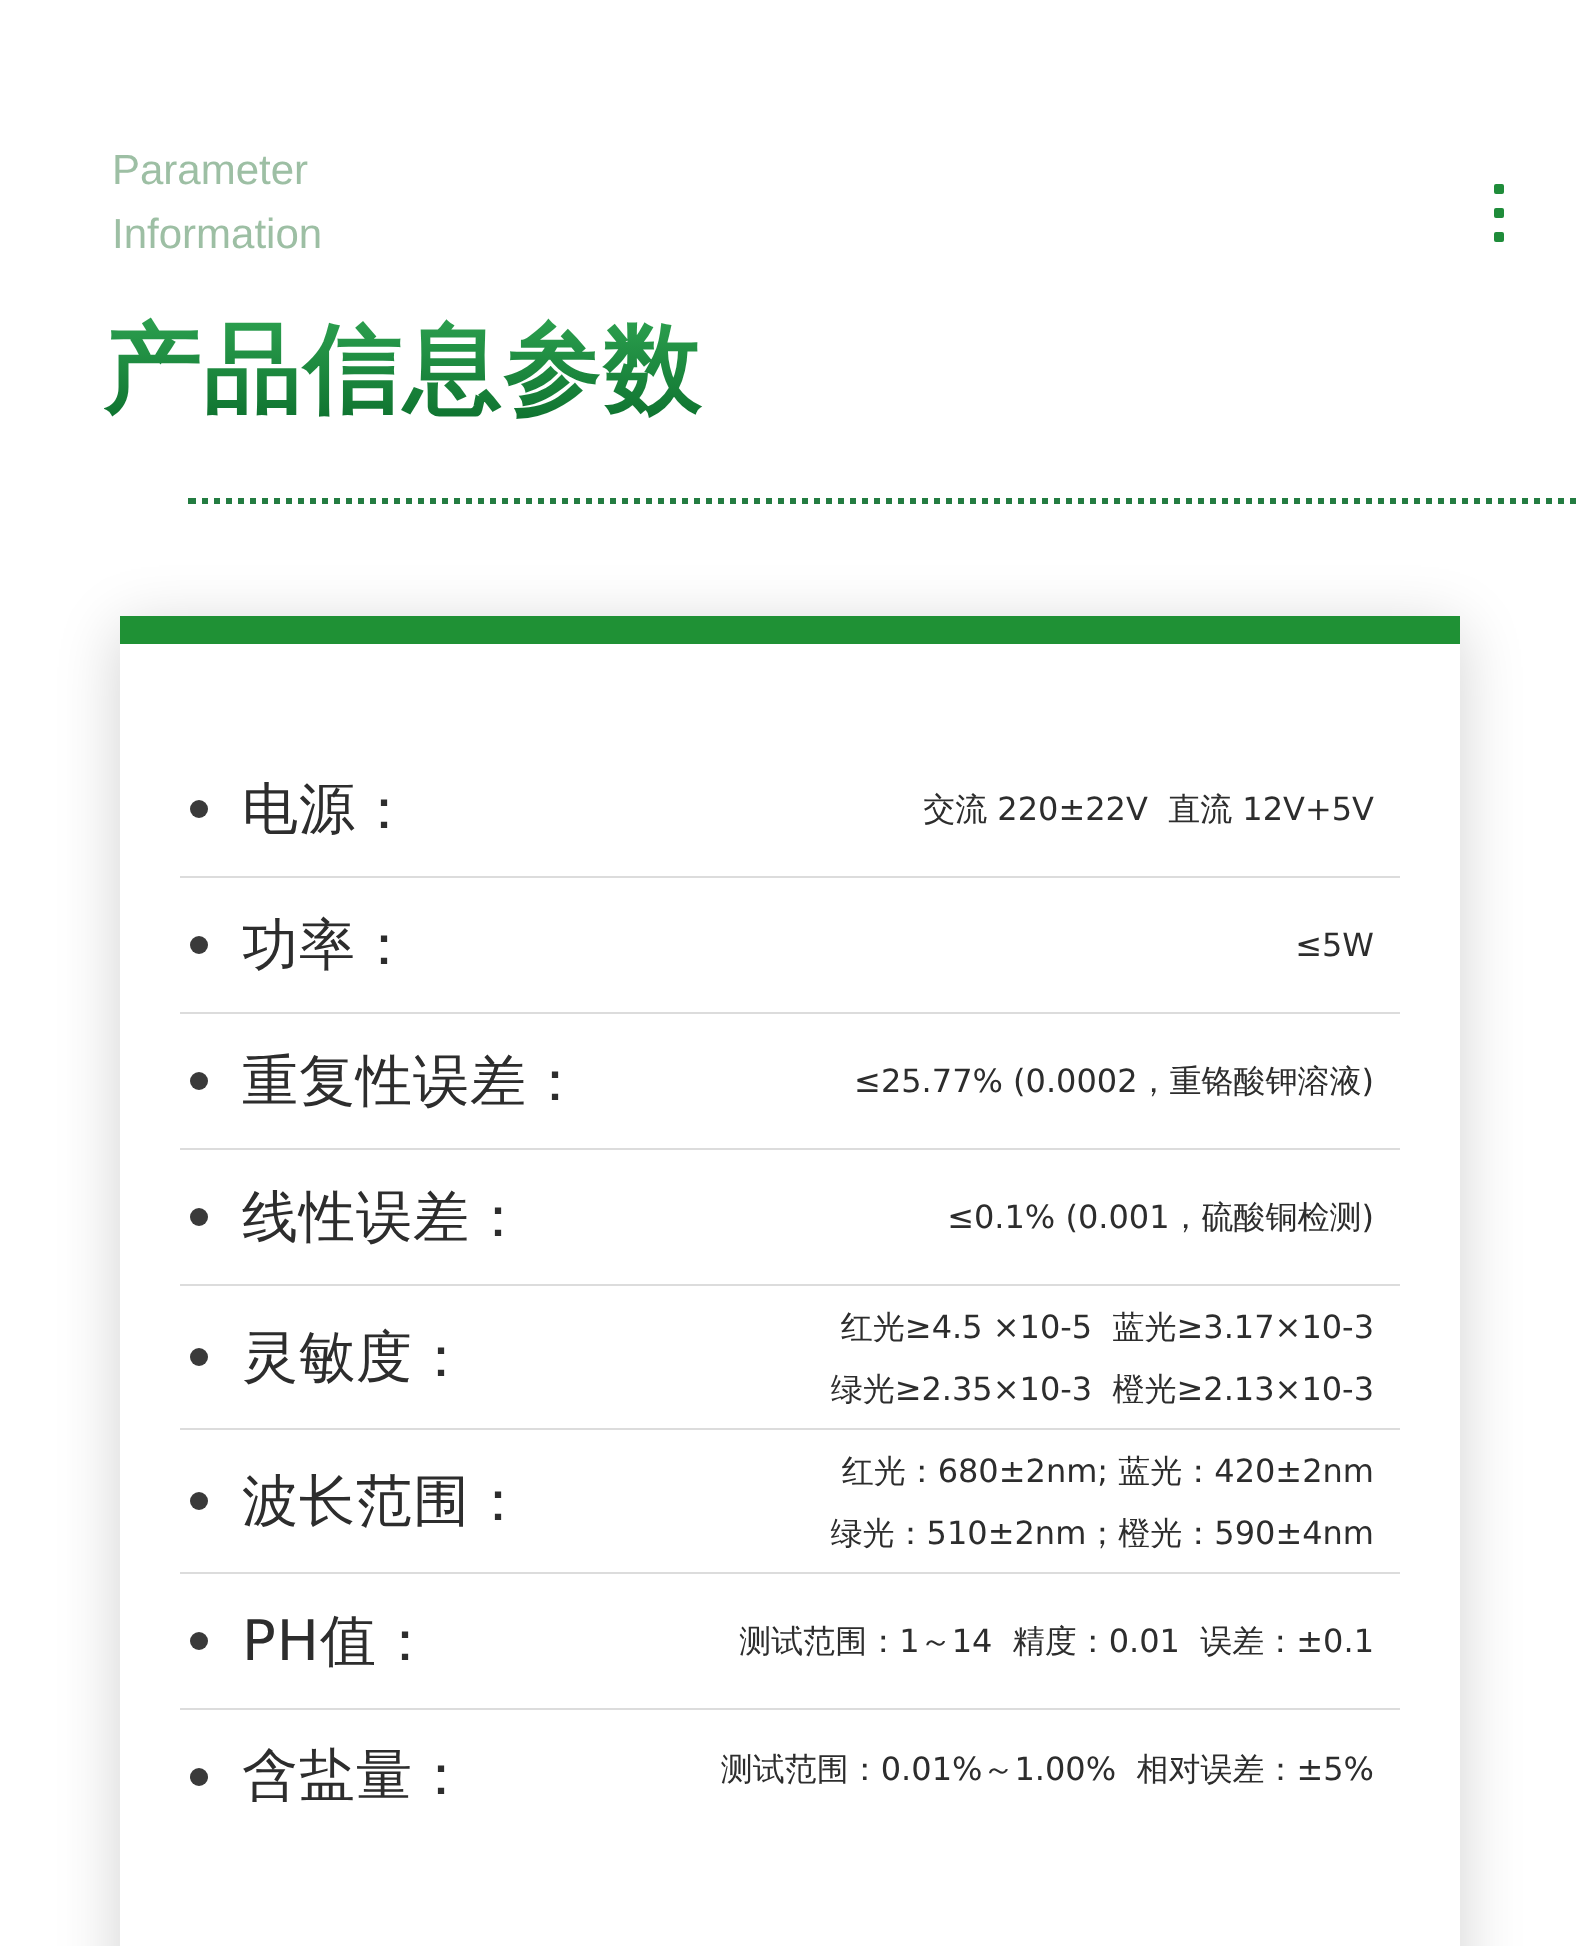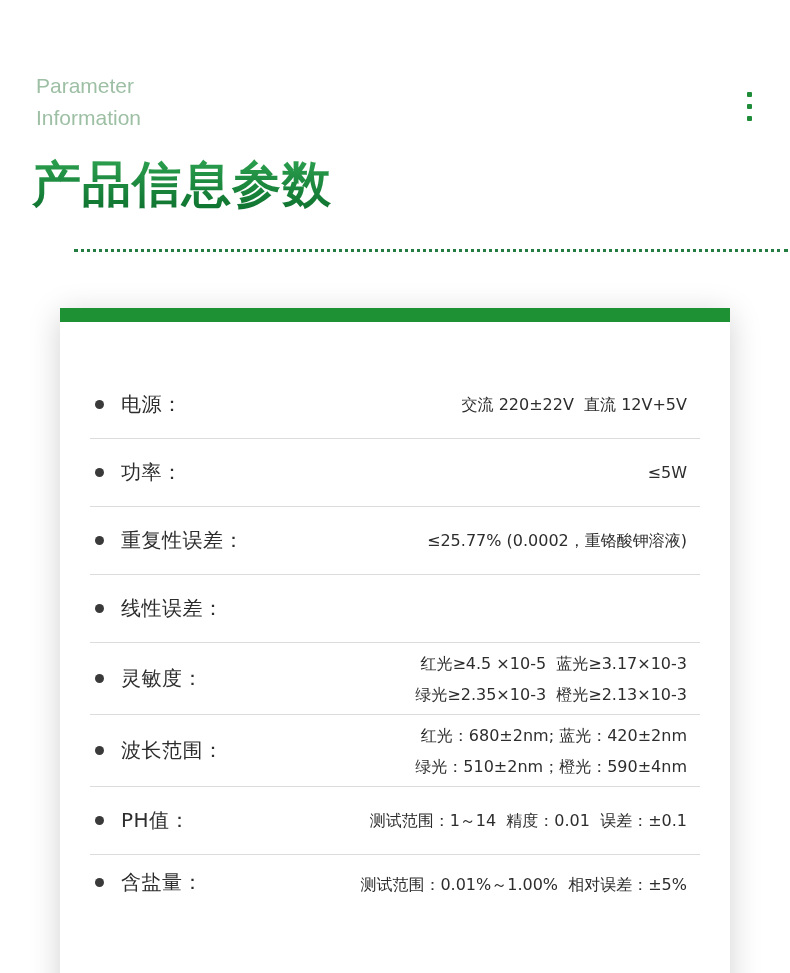"Parameter" .header { padding: 70px 0 0 36px -> 70px 0 0 56px }
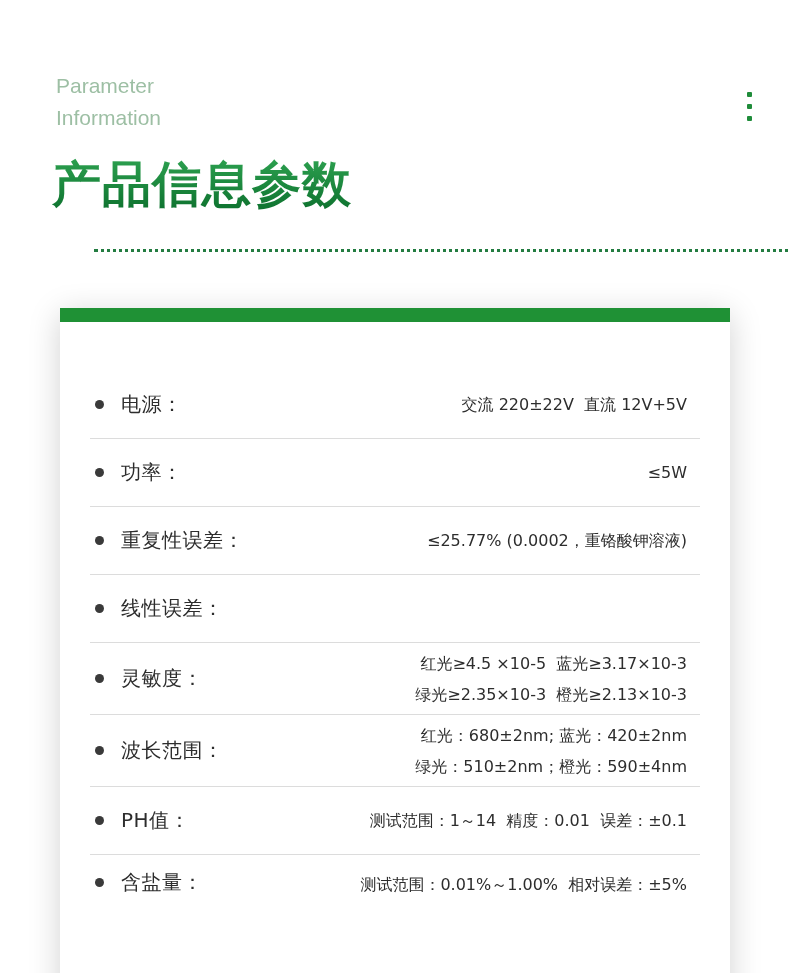"电源：" .spec-label { font-size: 20px -> 28px }
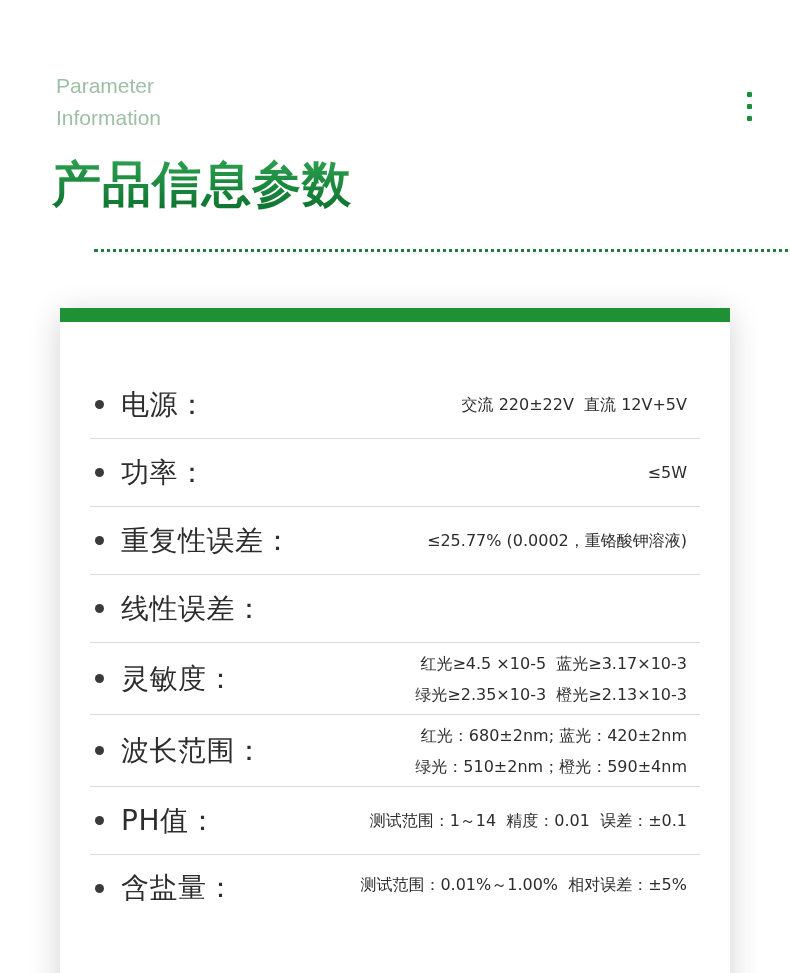"≤0.1% (0.001，硫酸铜检测)" div.spec-value { html: none -> <div>≤0.1% (0.001，硫酸铜检测)</div> }
